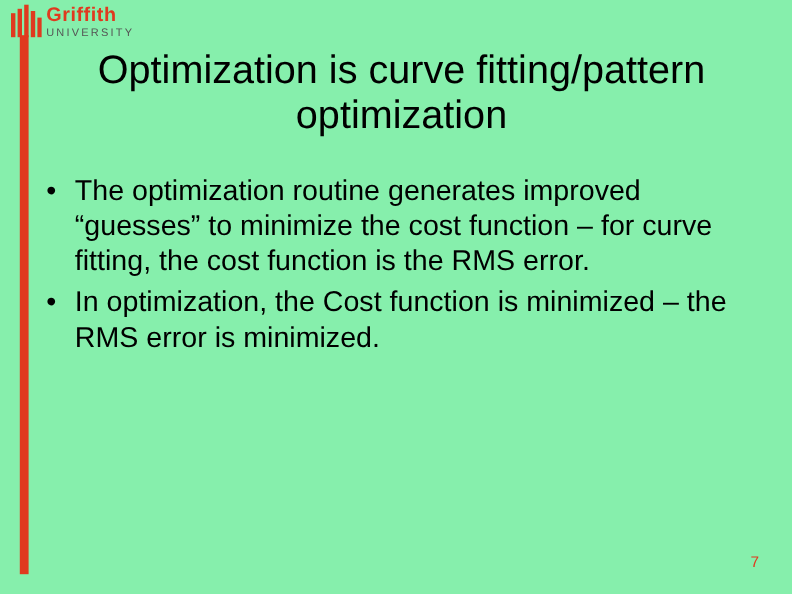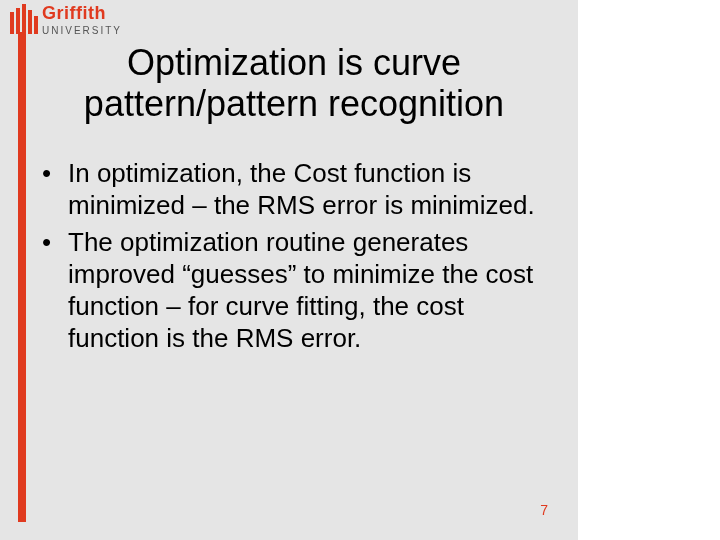"Griffith" .slide { background: #e5e5e5 -> #86efac; width: 578px -> 720px }
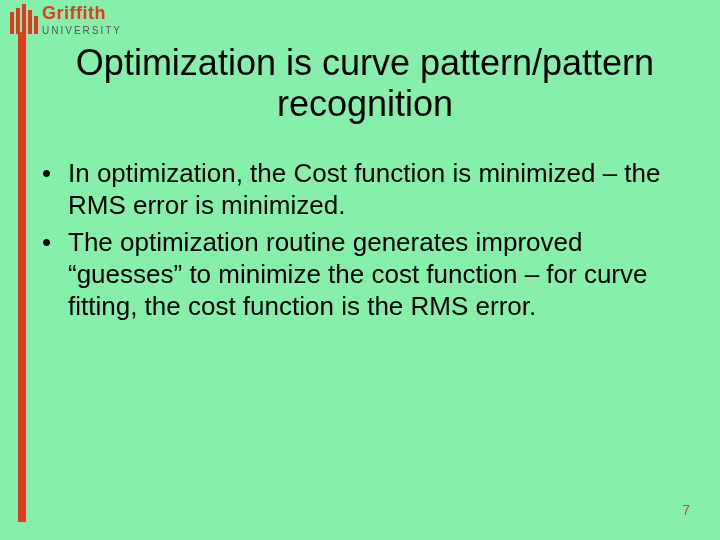"Optimization is curve pattern/pattern" div.title { text: pattern/pattern recognition -> fitting/pattern optimization }
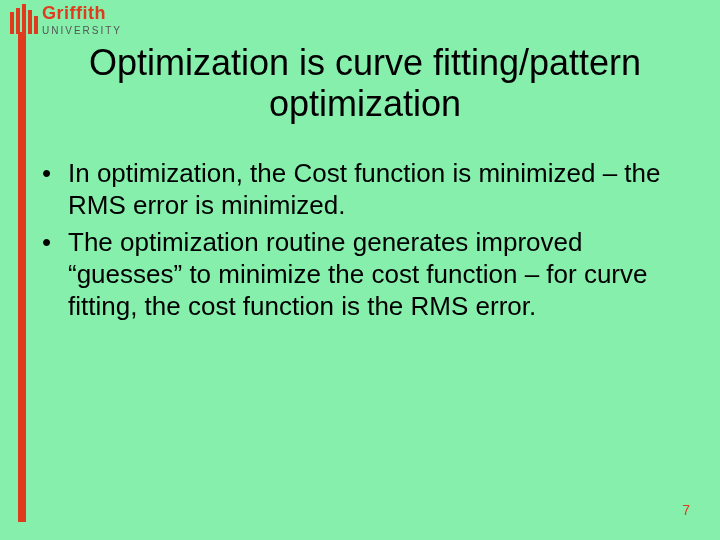"In optimization, the Cost function" li { order: before "The optimization routine generates" -> after "The optimization routine generates" }
